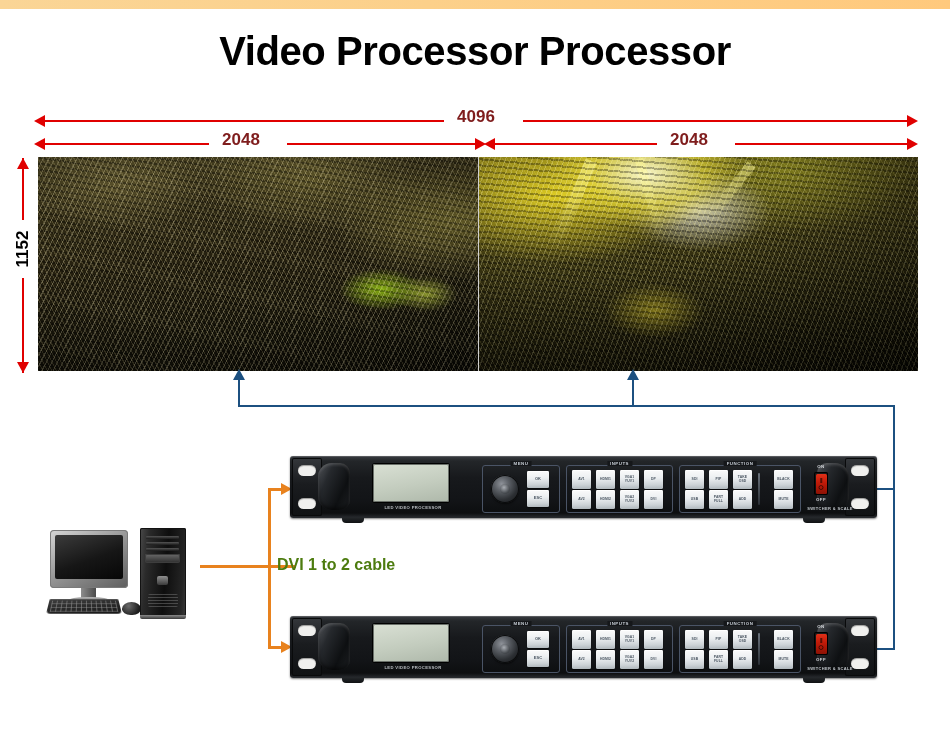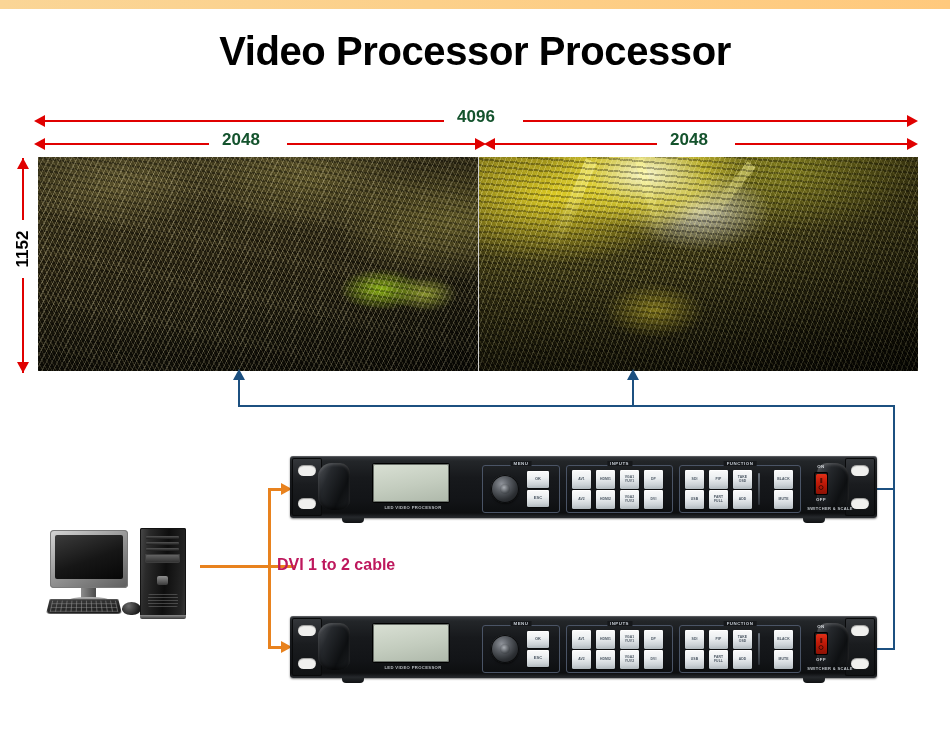"4096" .dim-label { color: #14532d -> #7f1d1d }
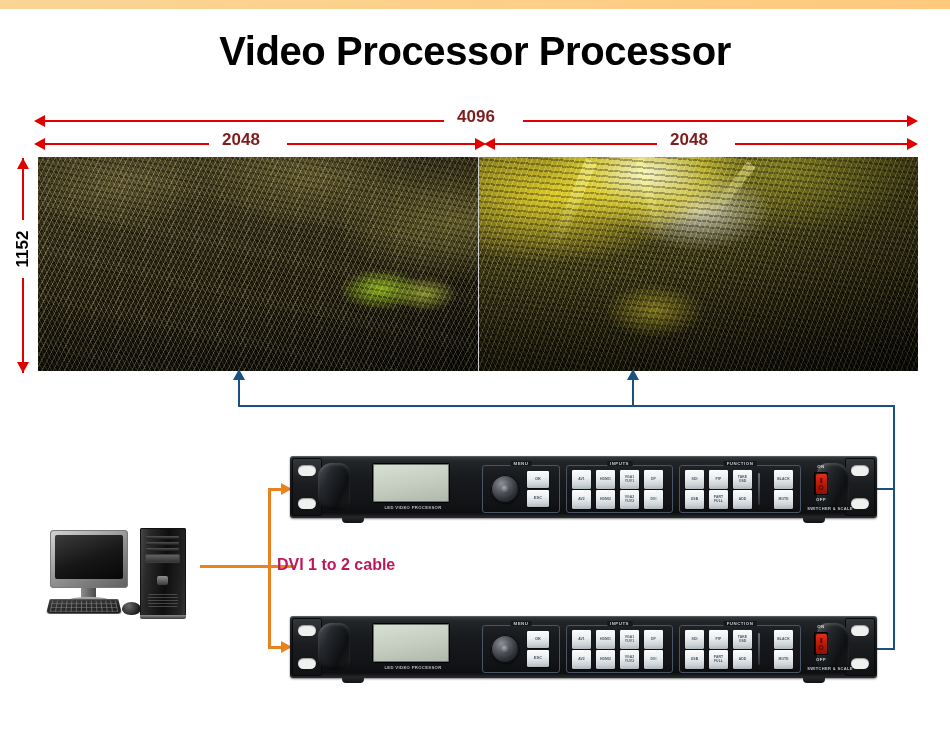"DVI 1 to 2 cable" #cable-label { color: #be185d -> #4d7c0f }
